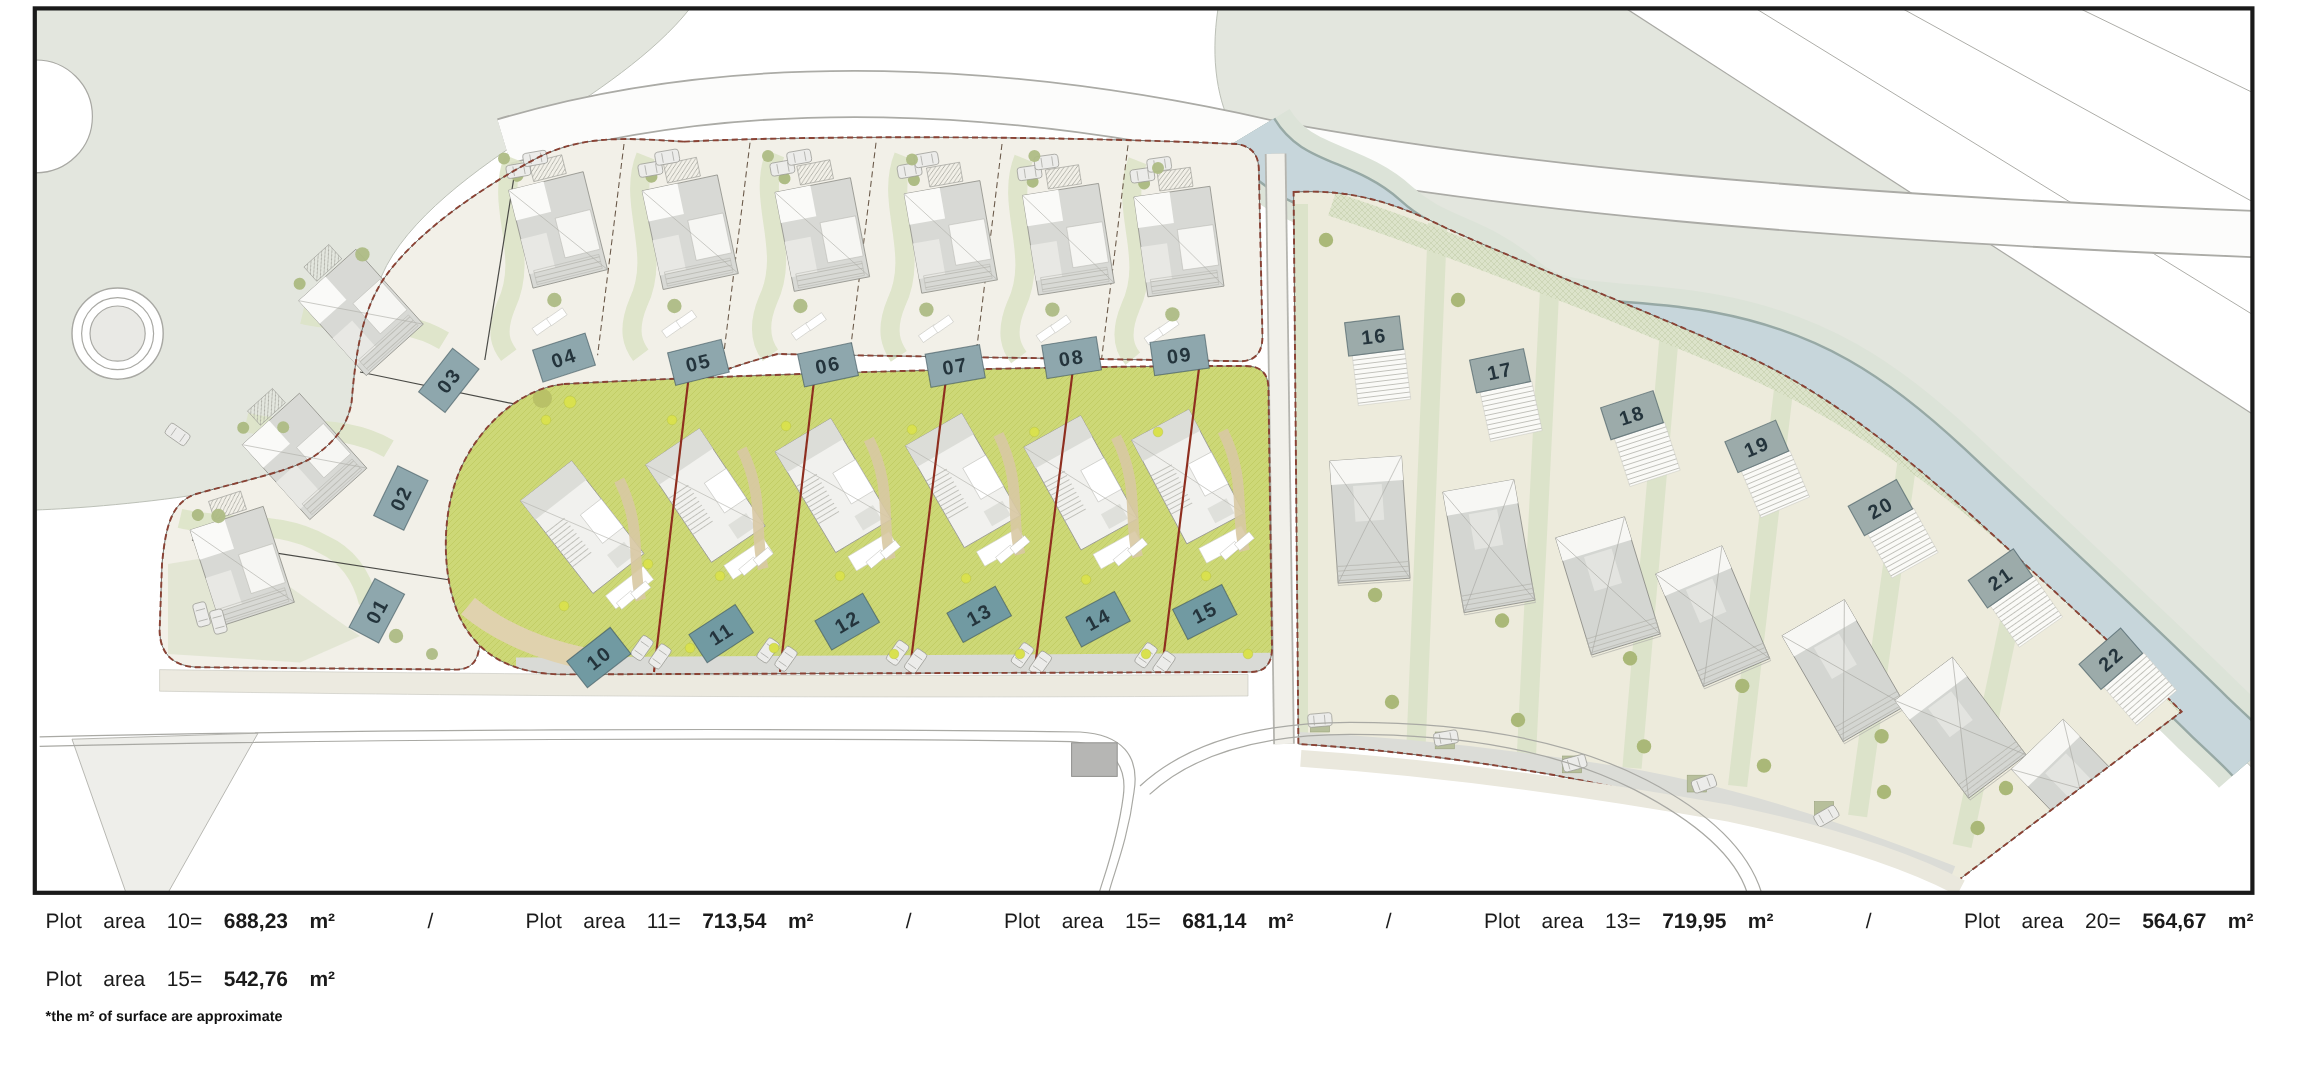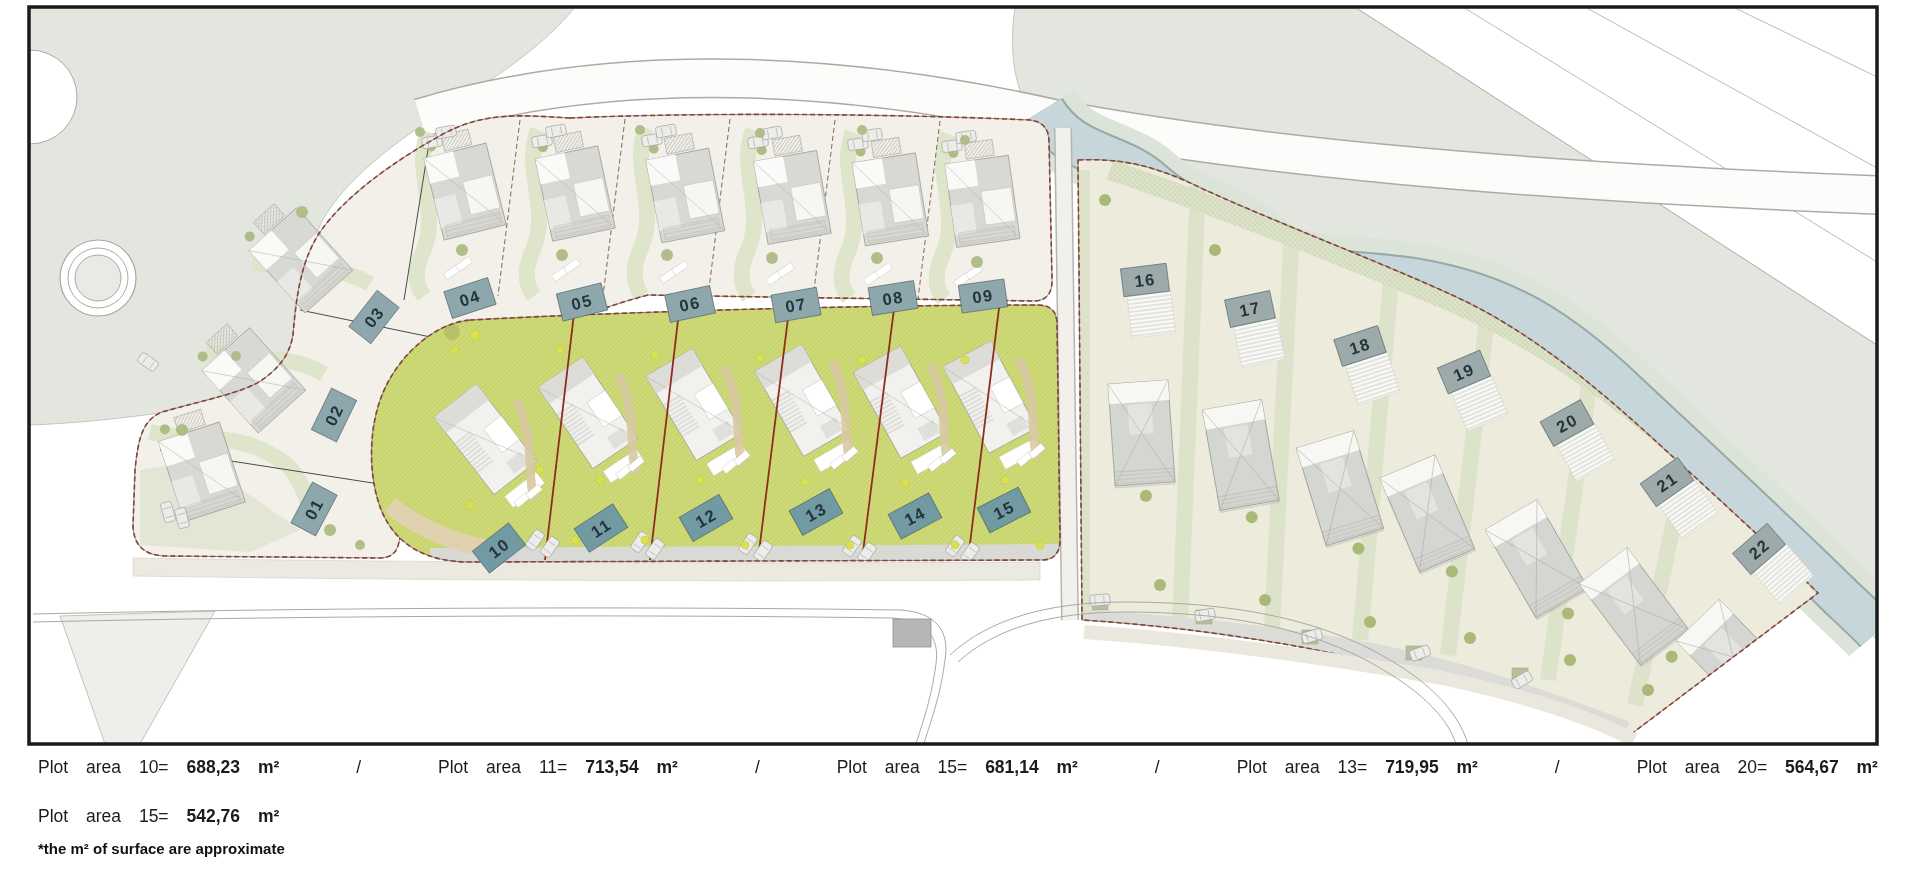"*the m² of surface are" .footnote { font-size: 15px -> 12px }
